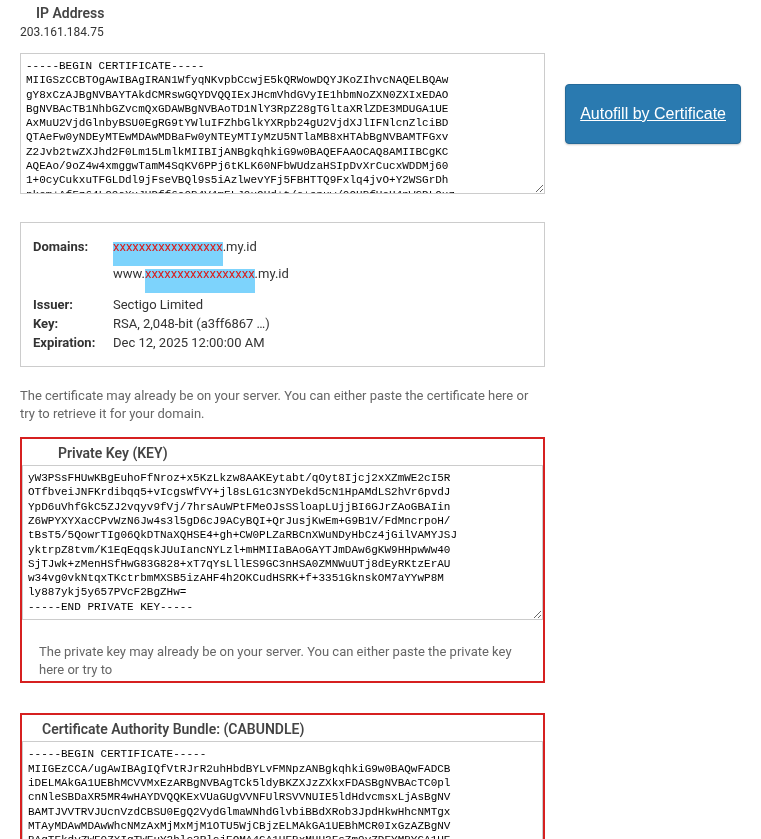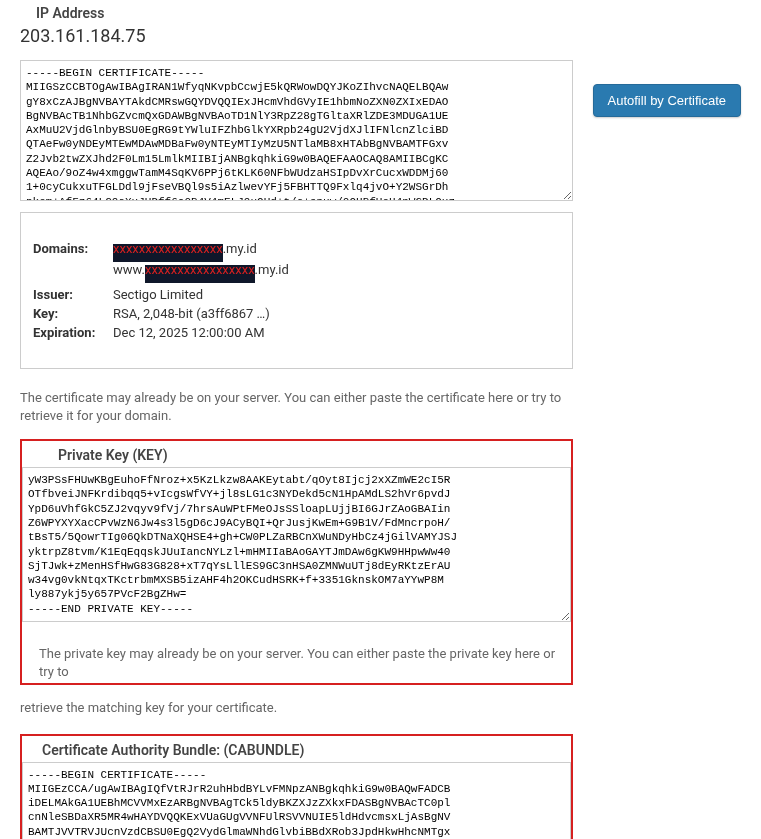"203.161.184.75" .field-value { font-size: 18px -> 12px }
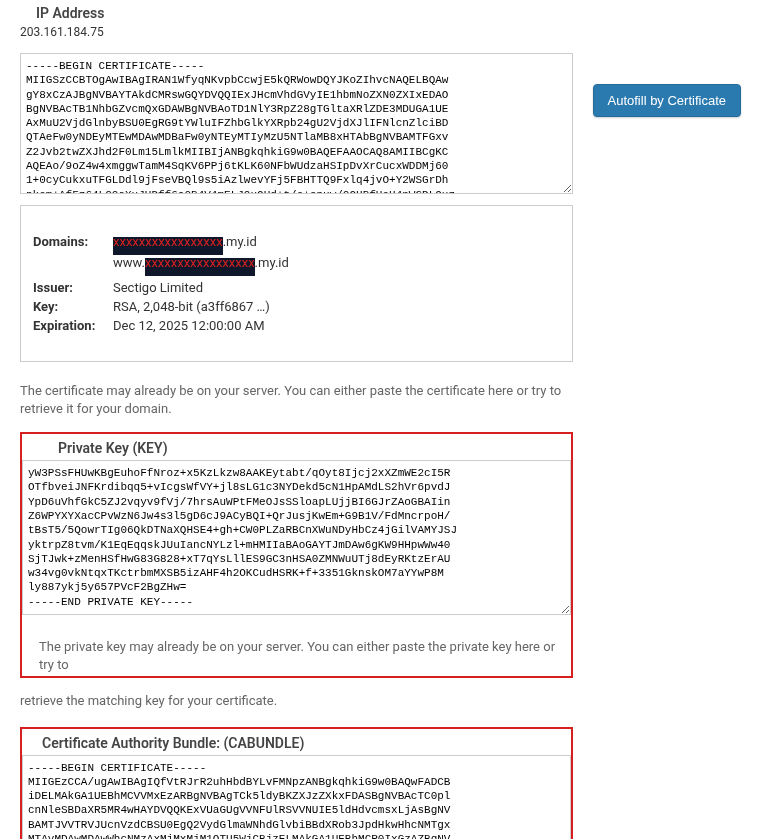"Autofill by Certificate" .btn { font-size: 13px -> 16px; padding: 8px 14px -> 20px 14px; text-decoration: none -> underline }
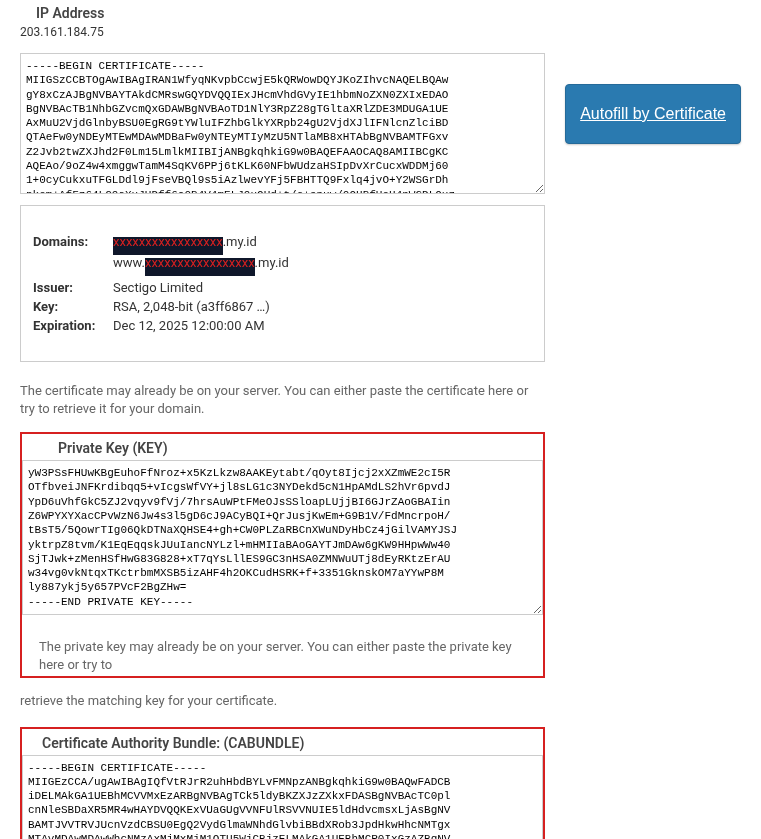"Domains:" .cert-info-box { margin-top: 8px -> 25px; padding: 26px 12px -> 14px 12px }
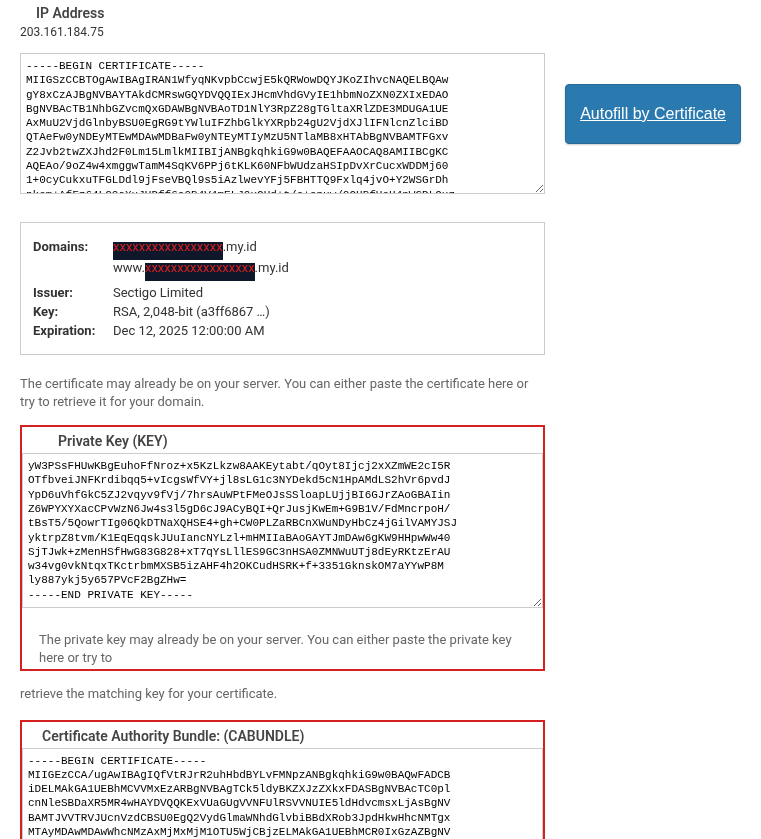"xxxxxxxxxxxxxxxxx" .redact { background: #0f172a -> #7dd3fc; height: 18px -> 24px }
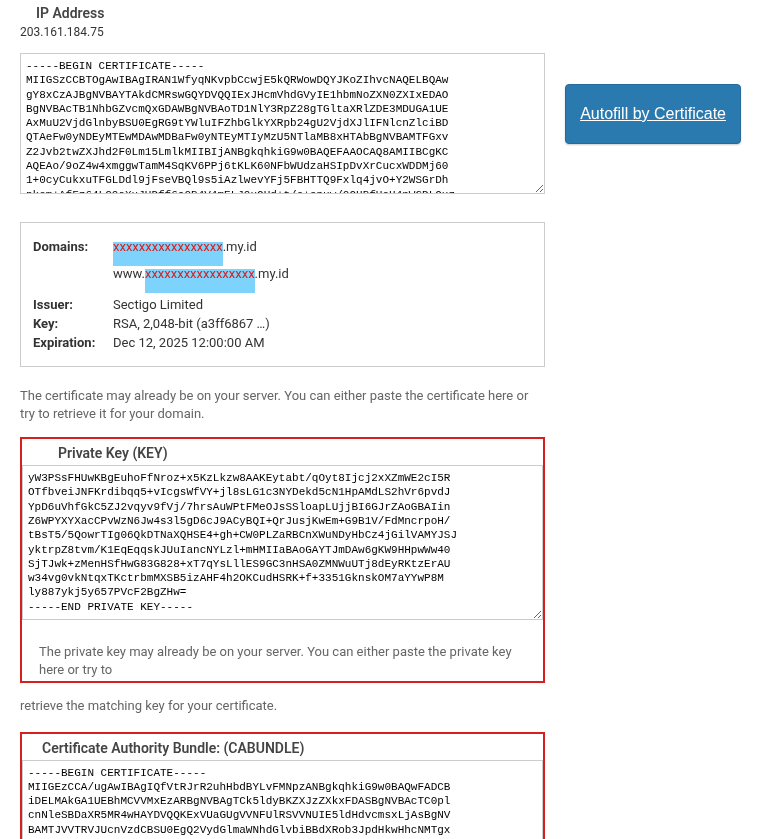"retrieve the matching key for" div.helper-text { html: <div>retrieve the matching key for your certificate.</div> -> none }
